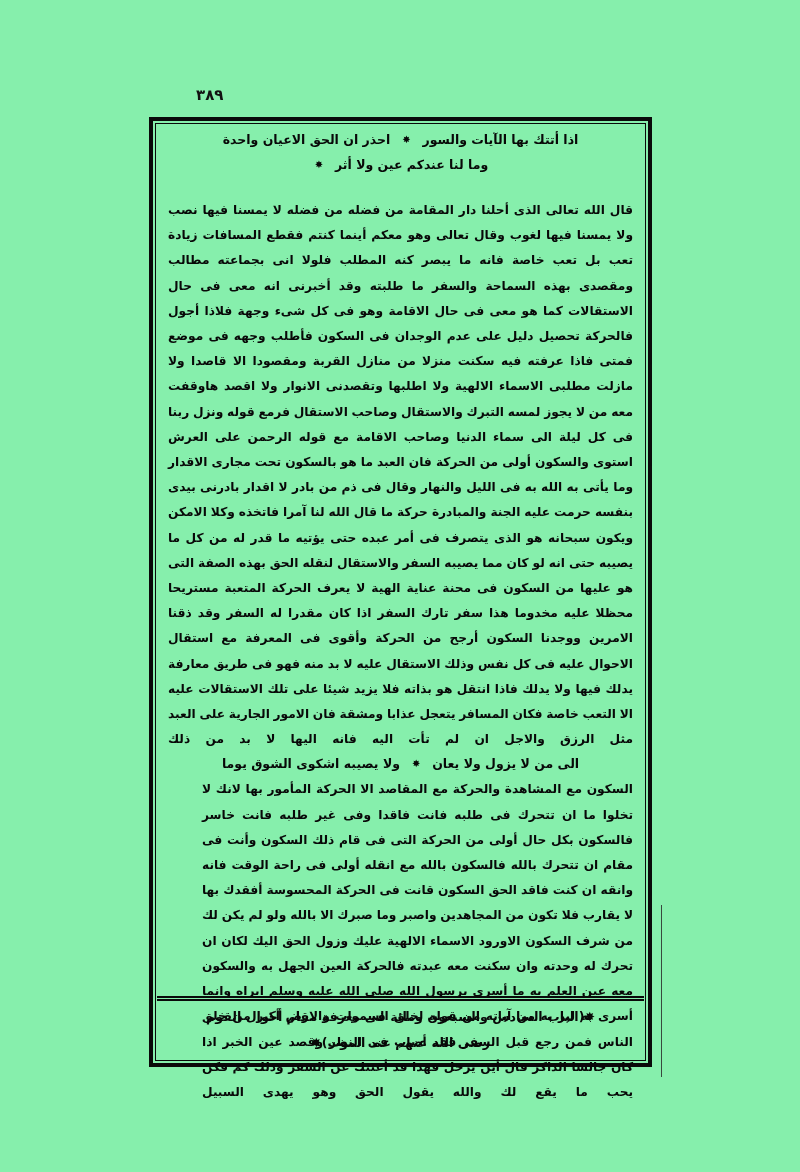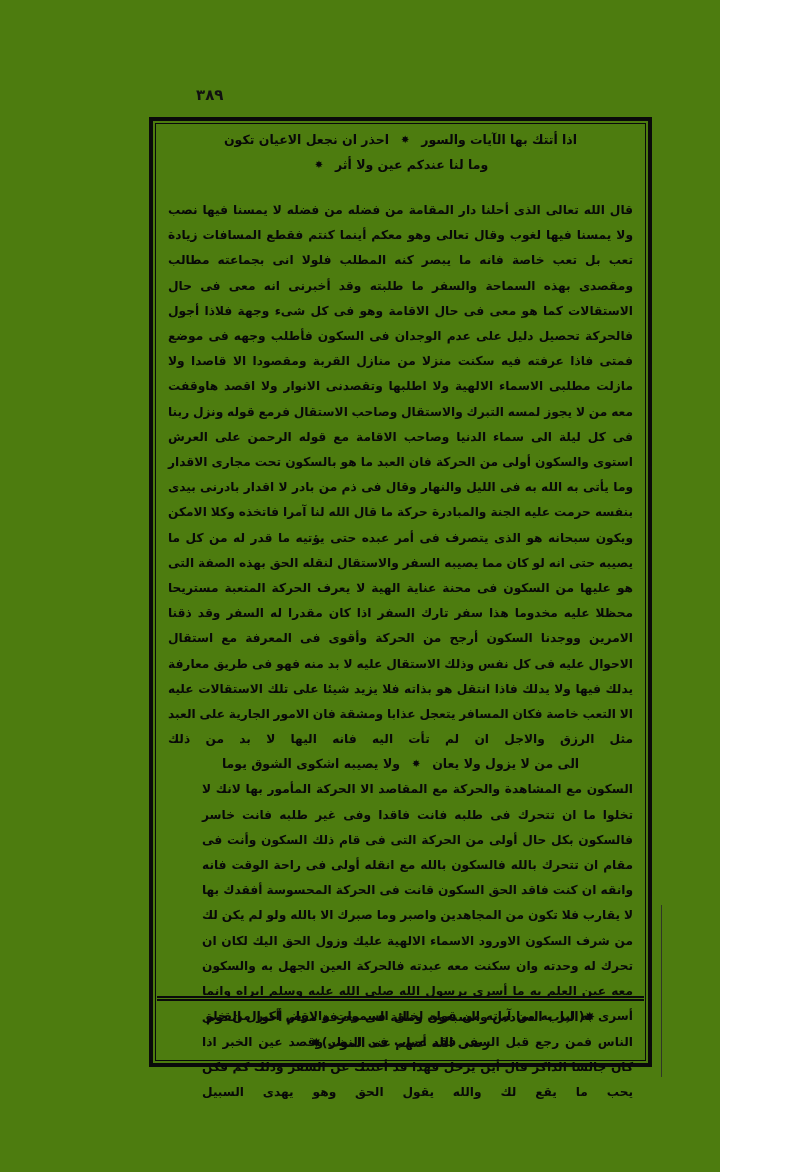"٣٨٩" #page { background: #4d7c0f -> #86efac; width: 720px -> 800px }
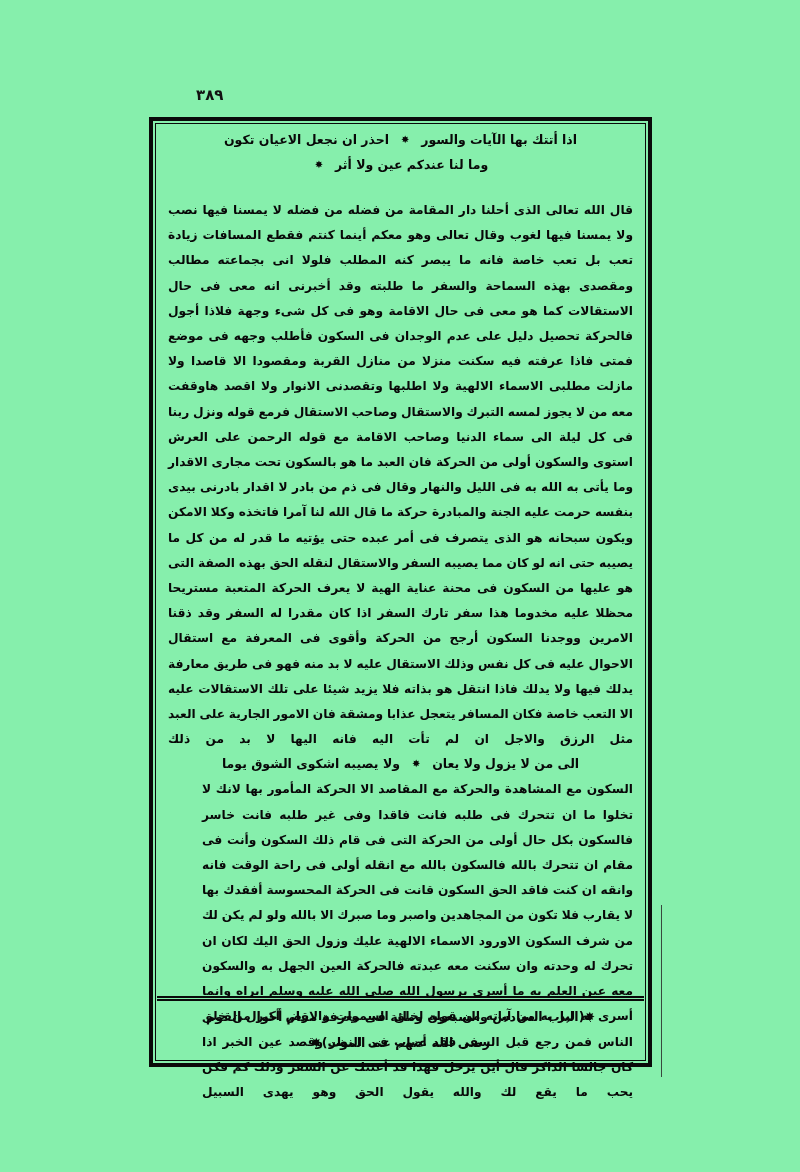"احذر ان نجعل الاعيان تكون" span.hemistich { text: نجعل الاعيان تكون -> الحق الاعيان واحدة }
